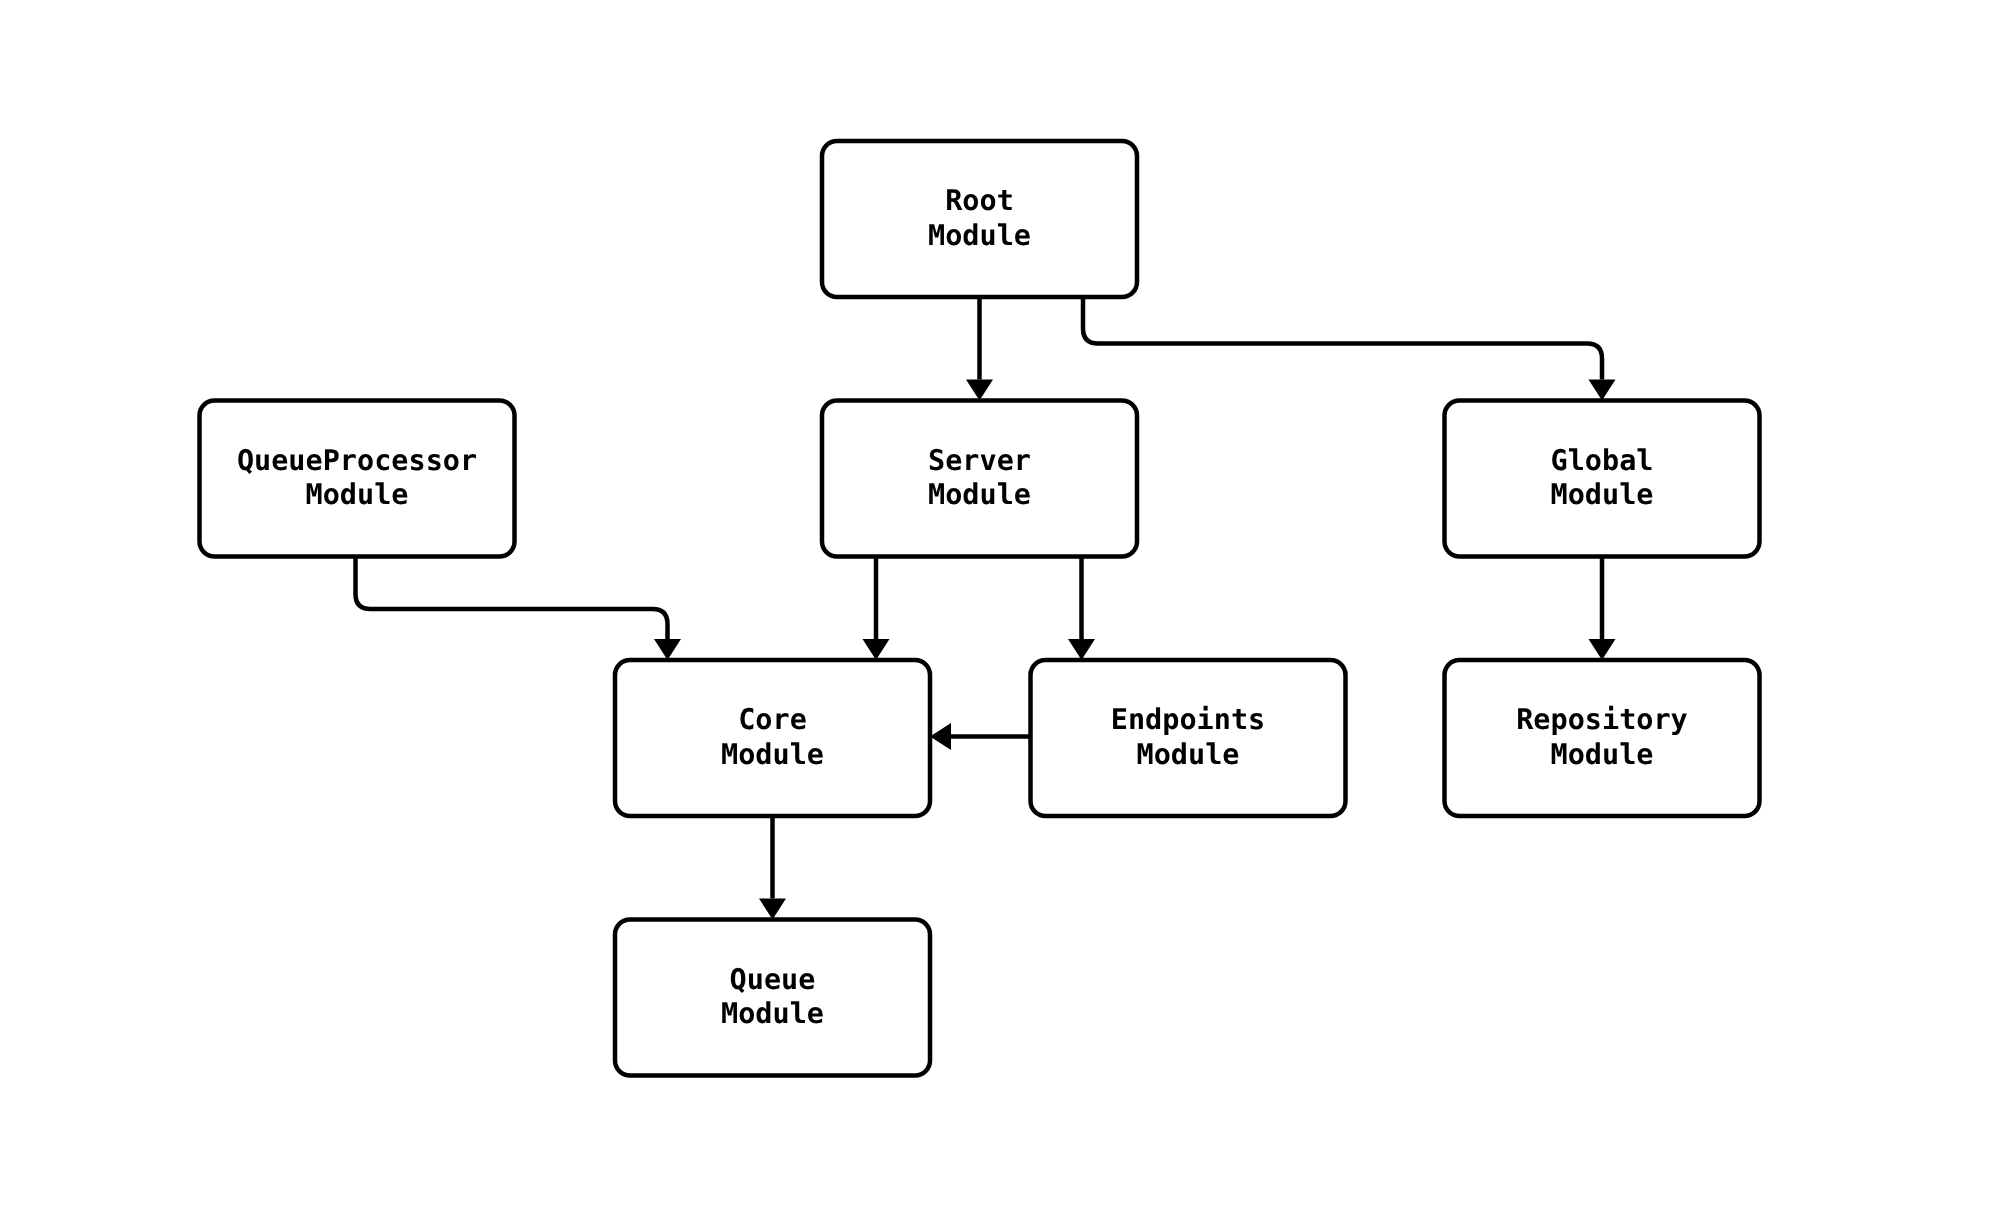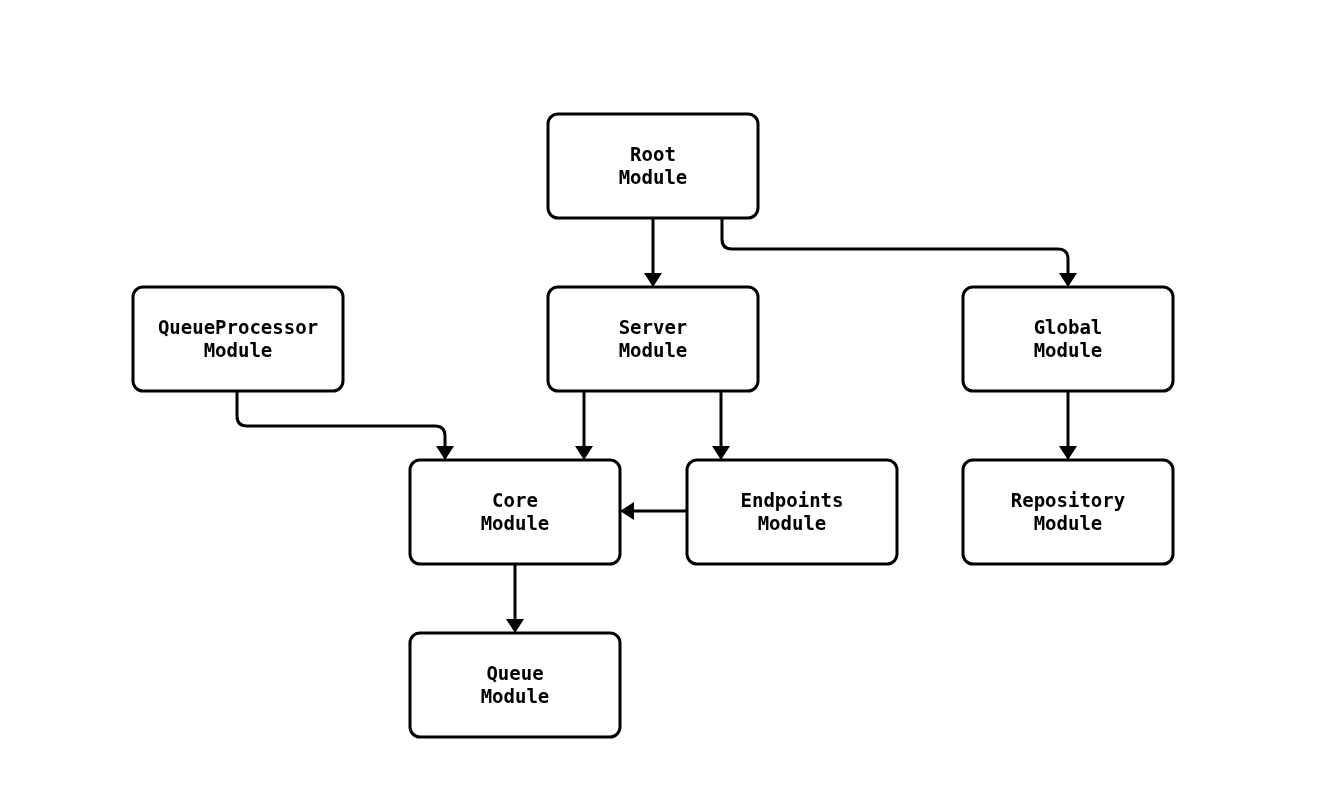"Root Module" #diagram-root { margin-top: 20px -> none }
